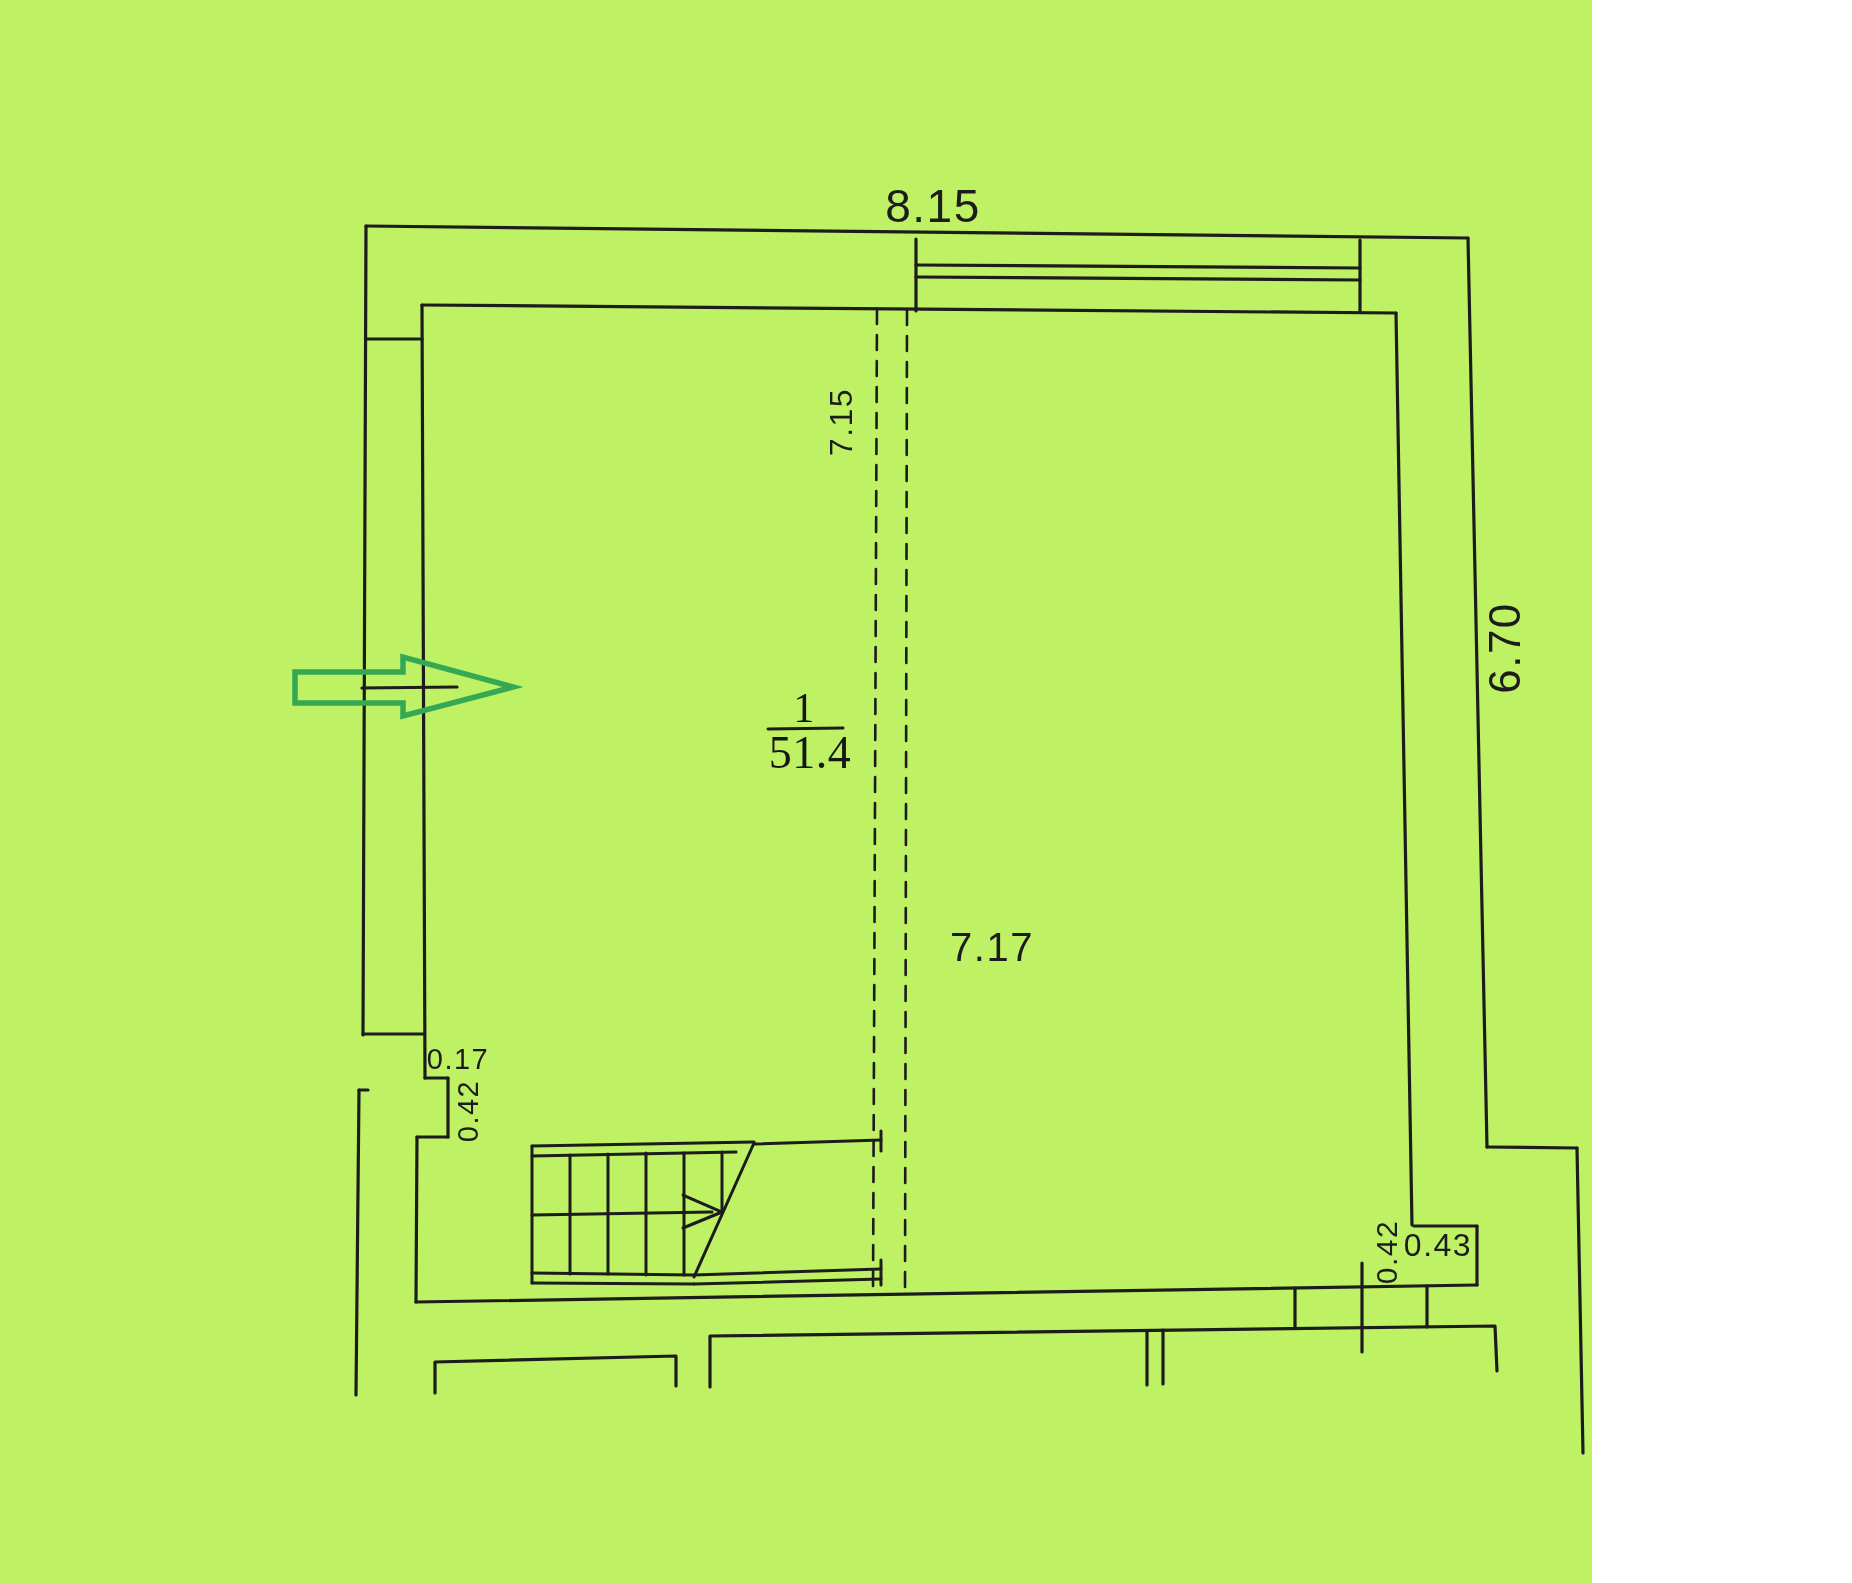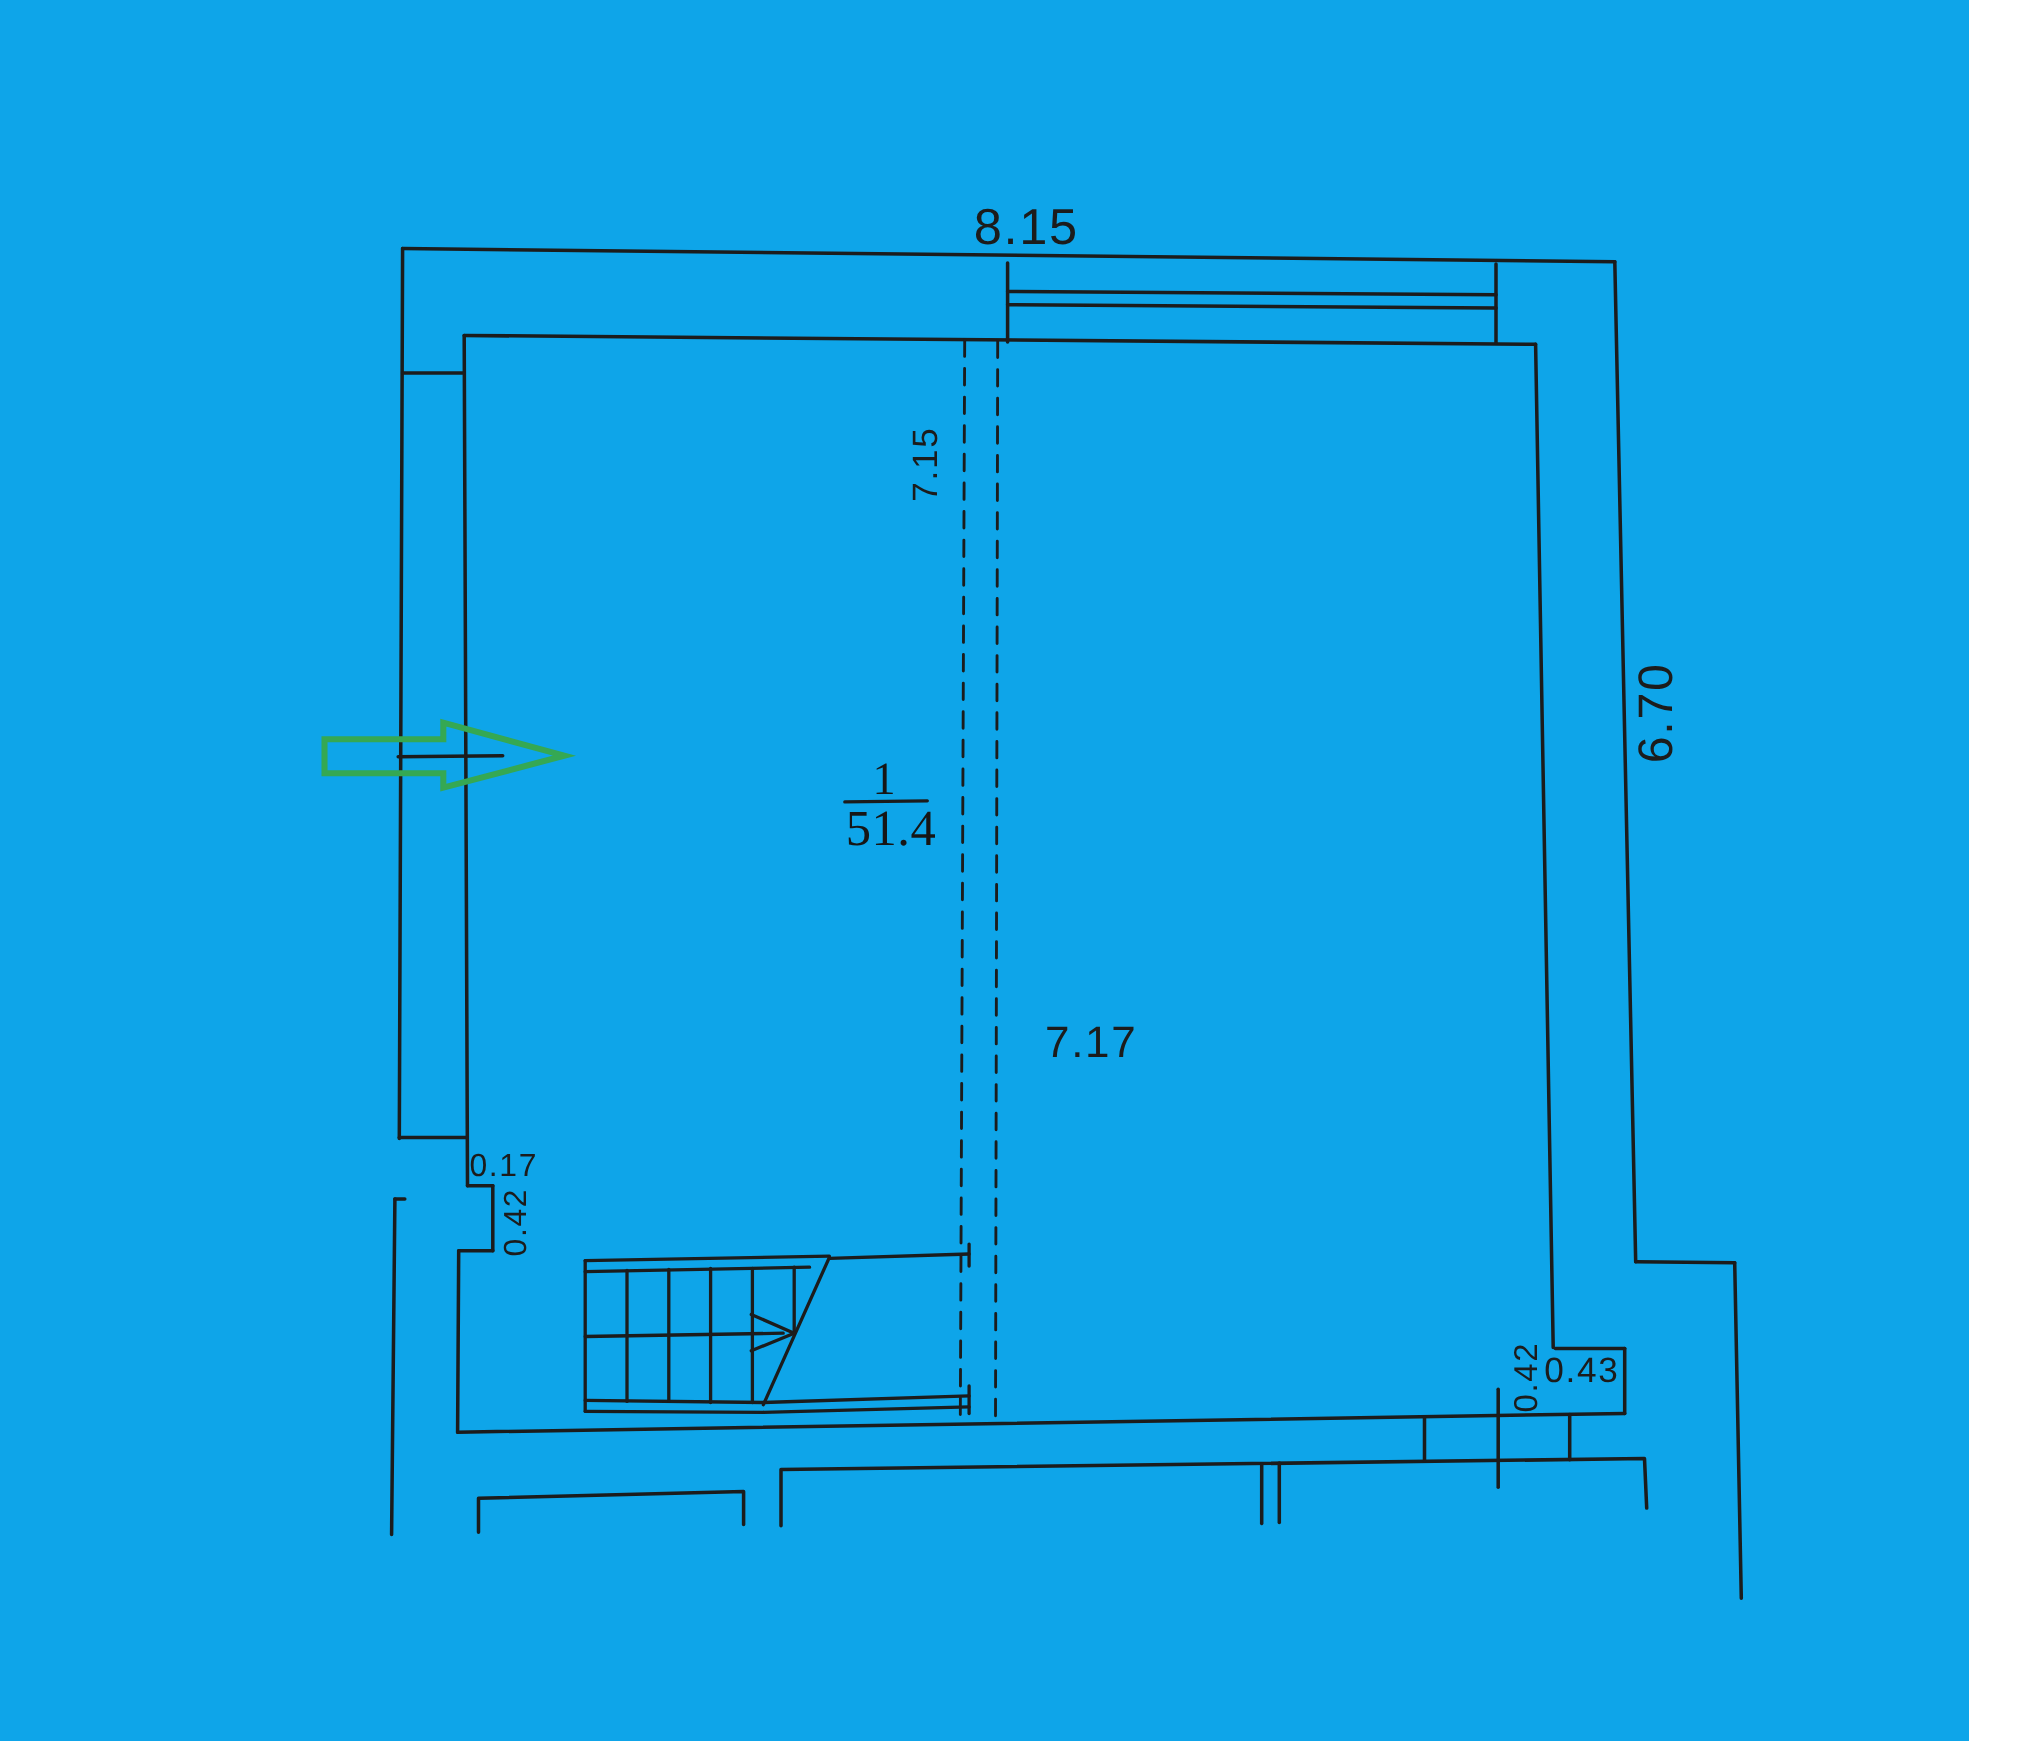"8.15" .canvas { background: #0ea5e9 -> #bef264; width: 1790px -> 1592px }
